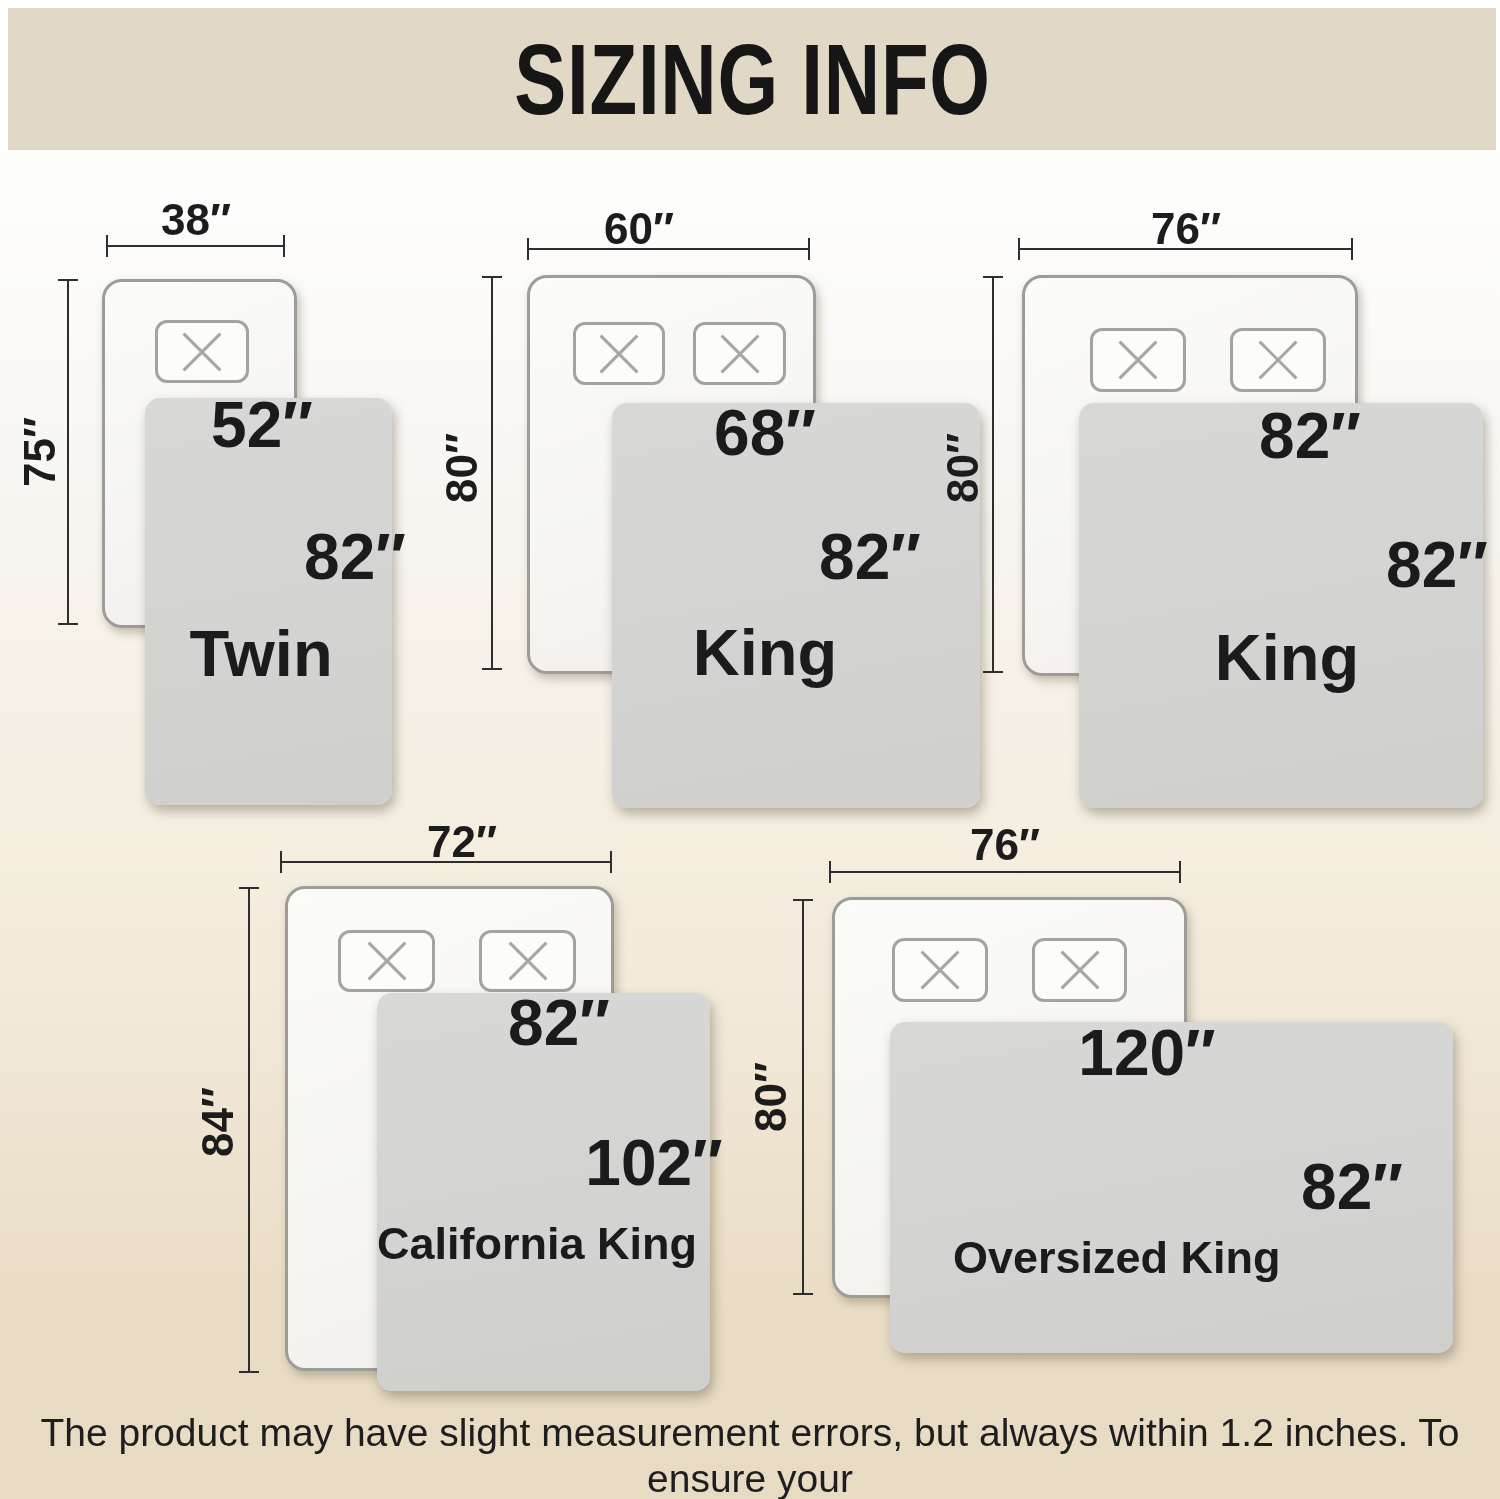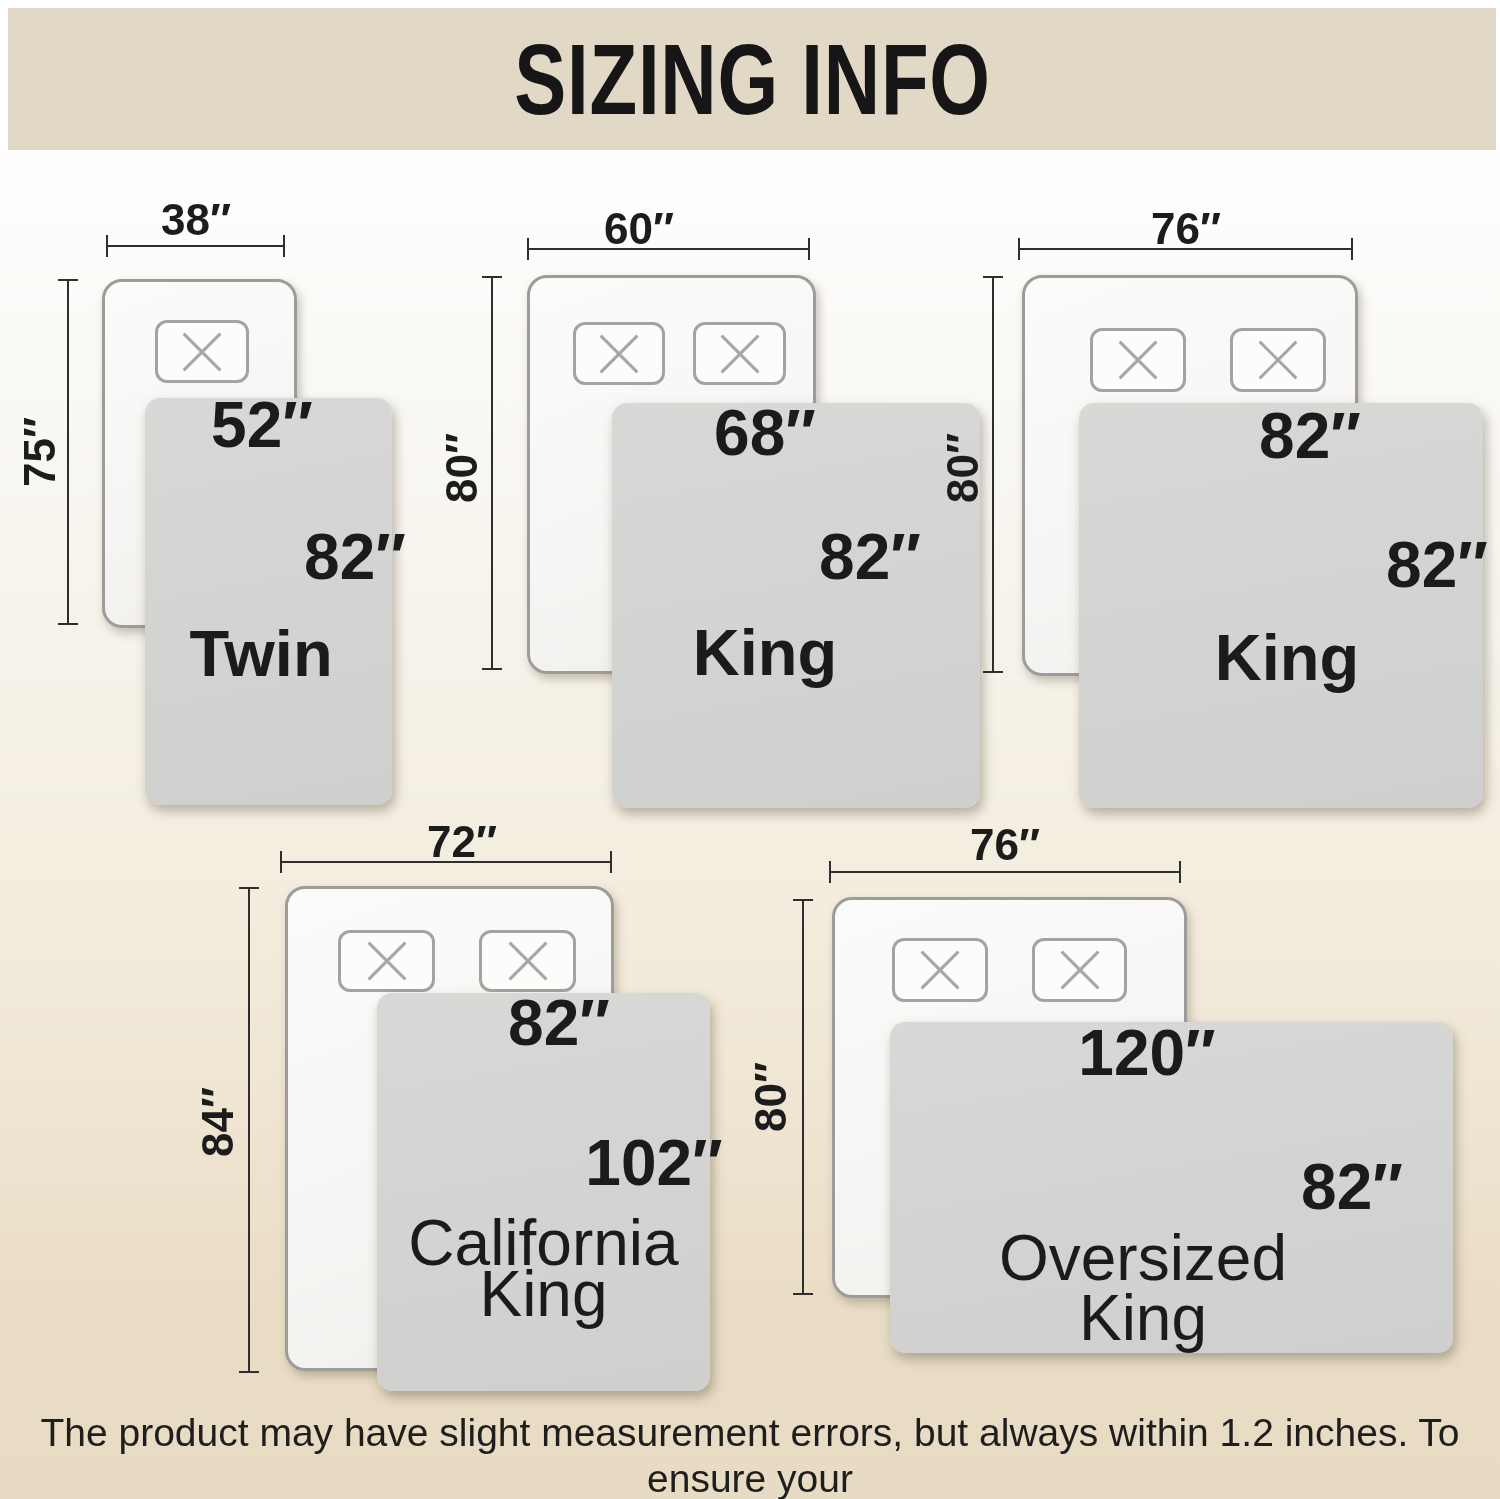"California King" .bk-name2 { font-size: 64px -> 45px; font-weight: 400 -> 700; text-align: center -> left }
